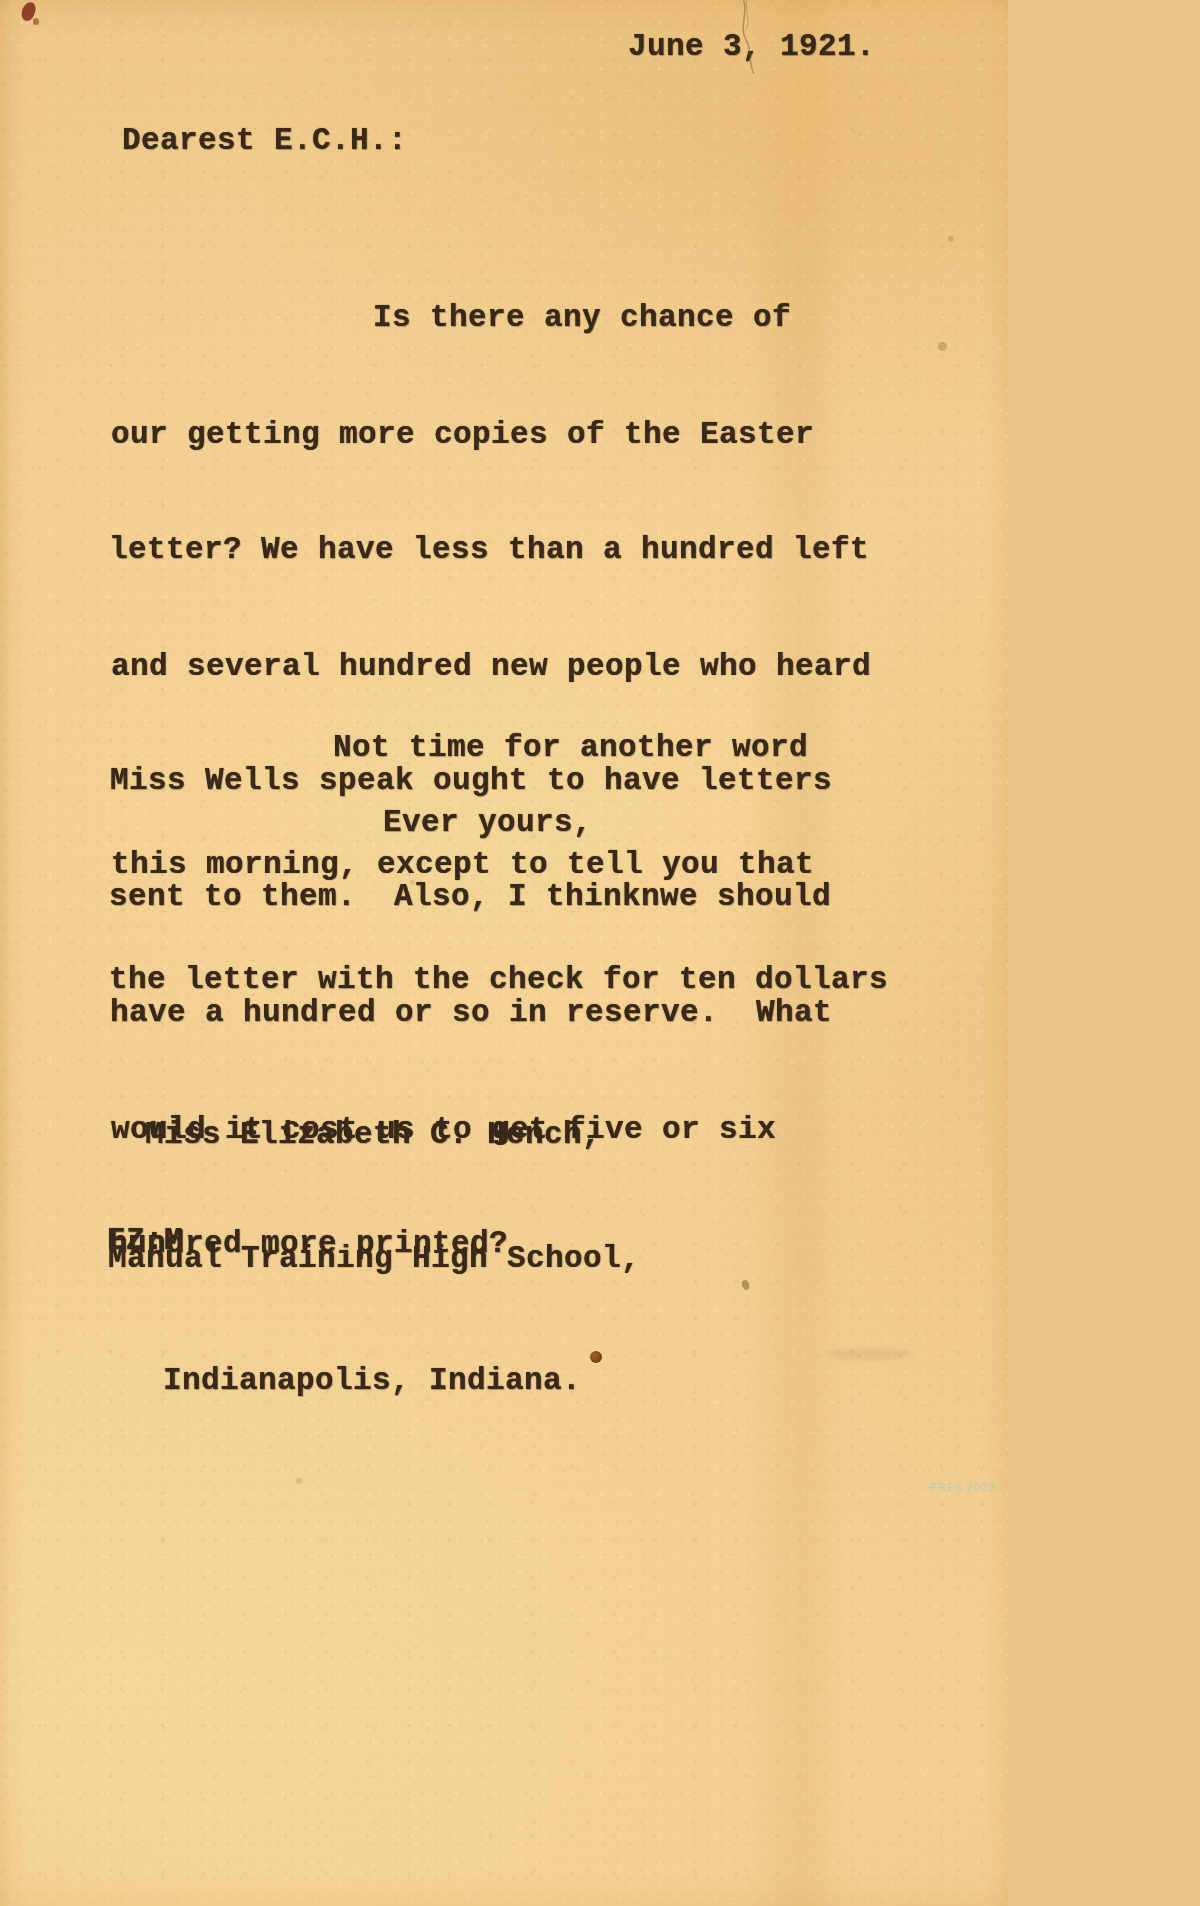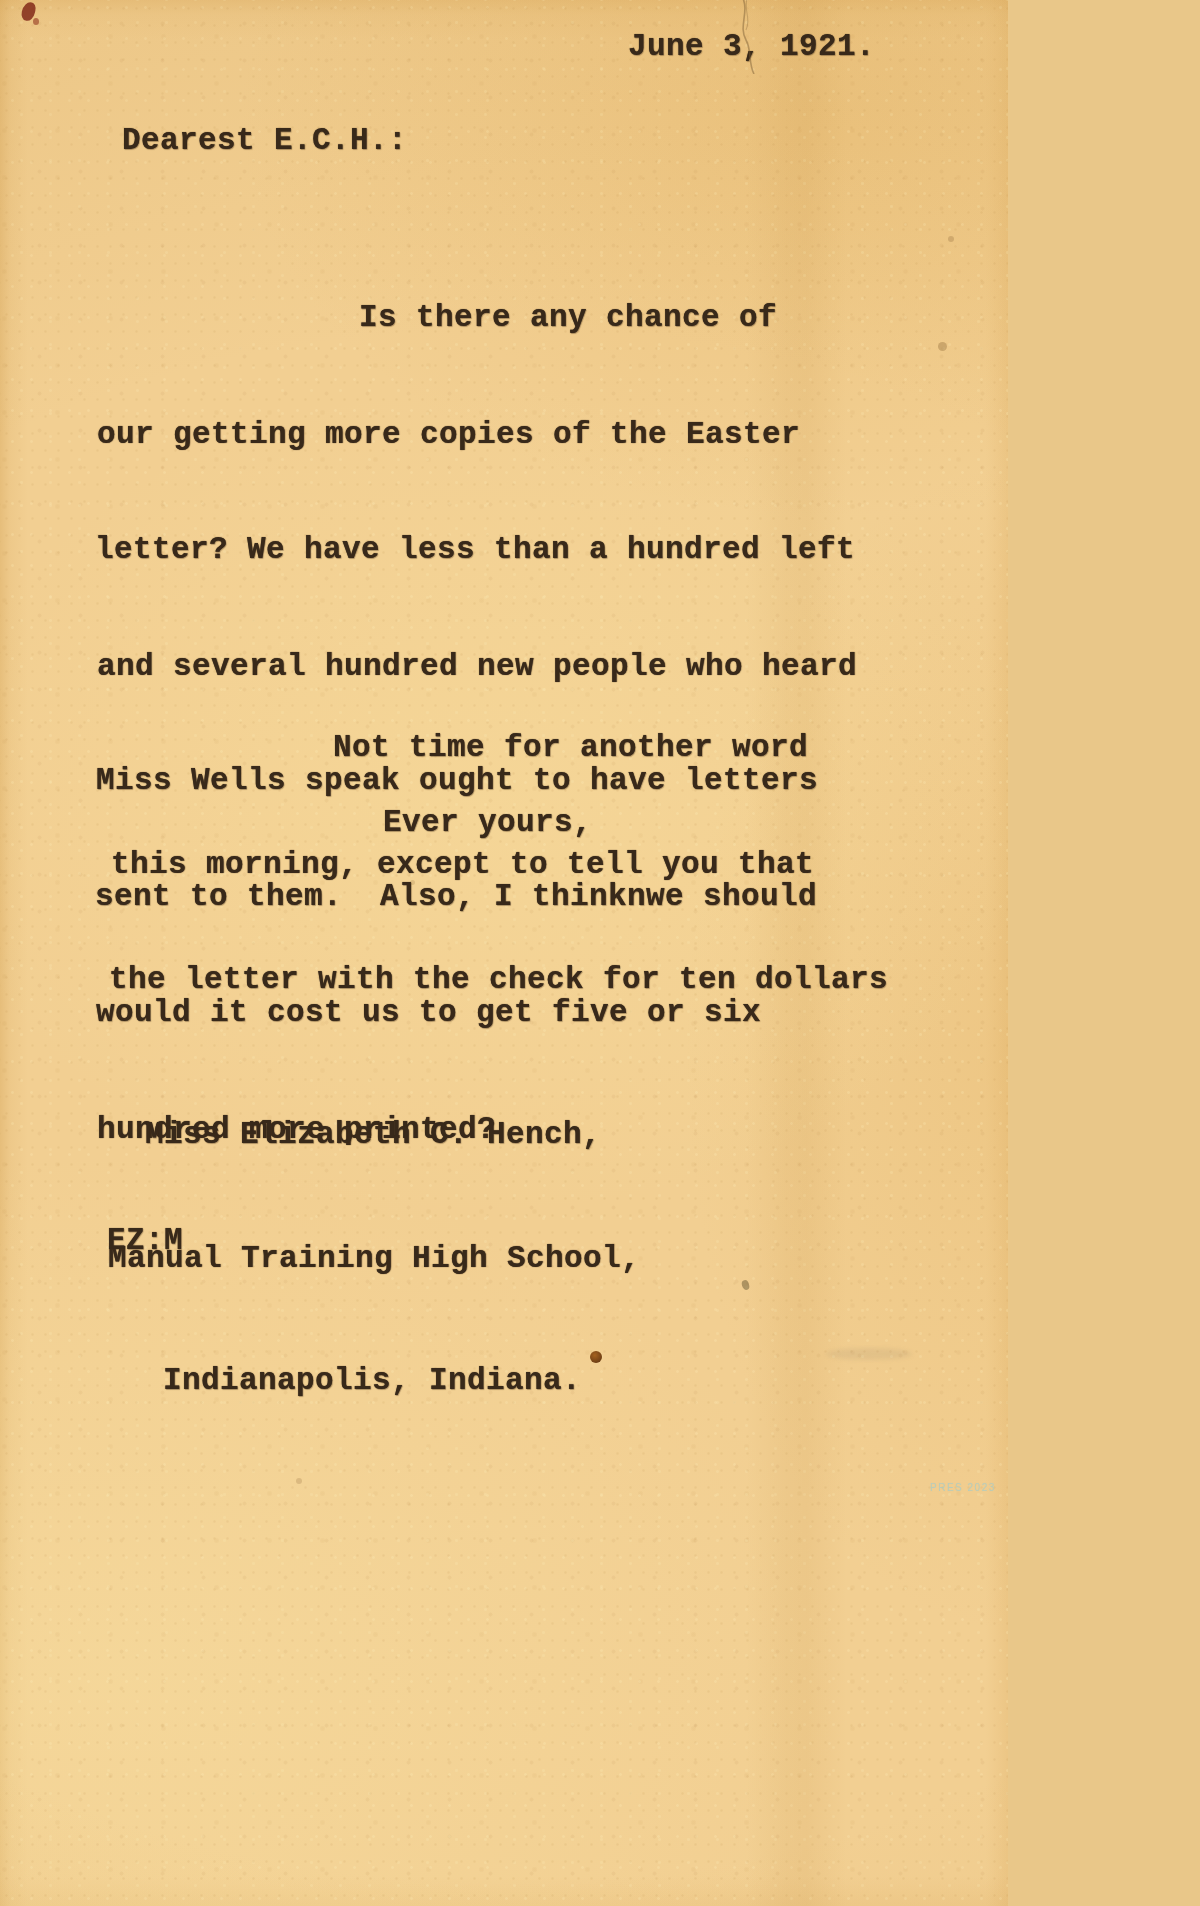"Is there any chance of" .p1 { left: 96px -> 110px }
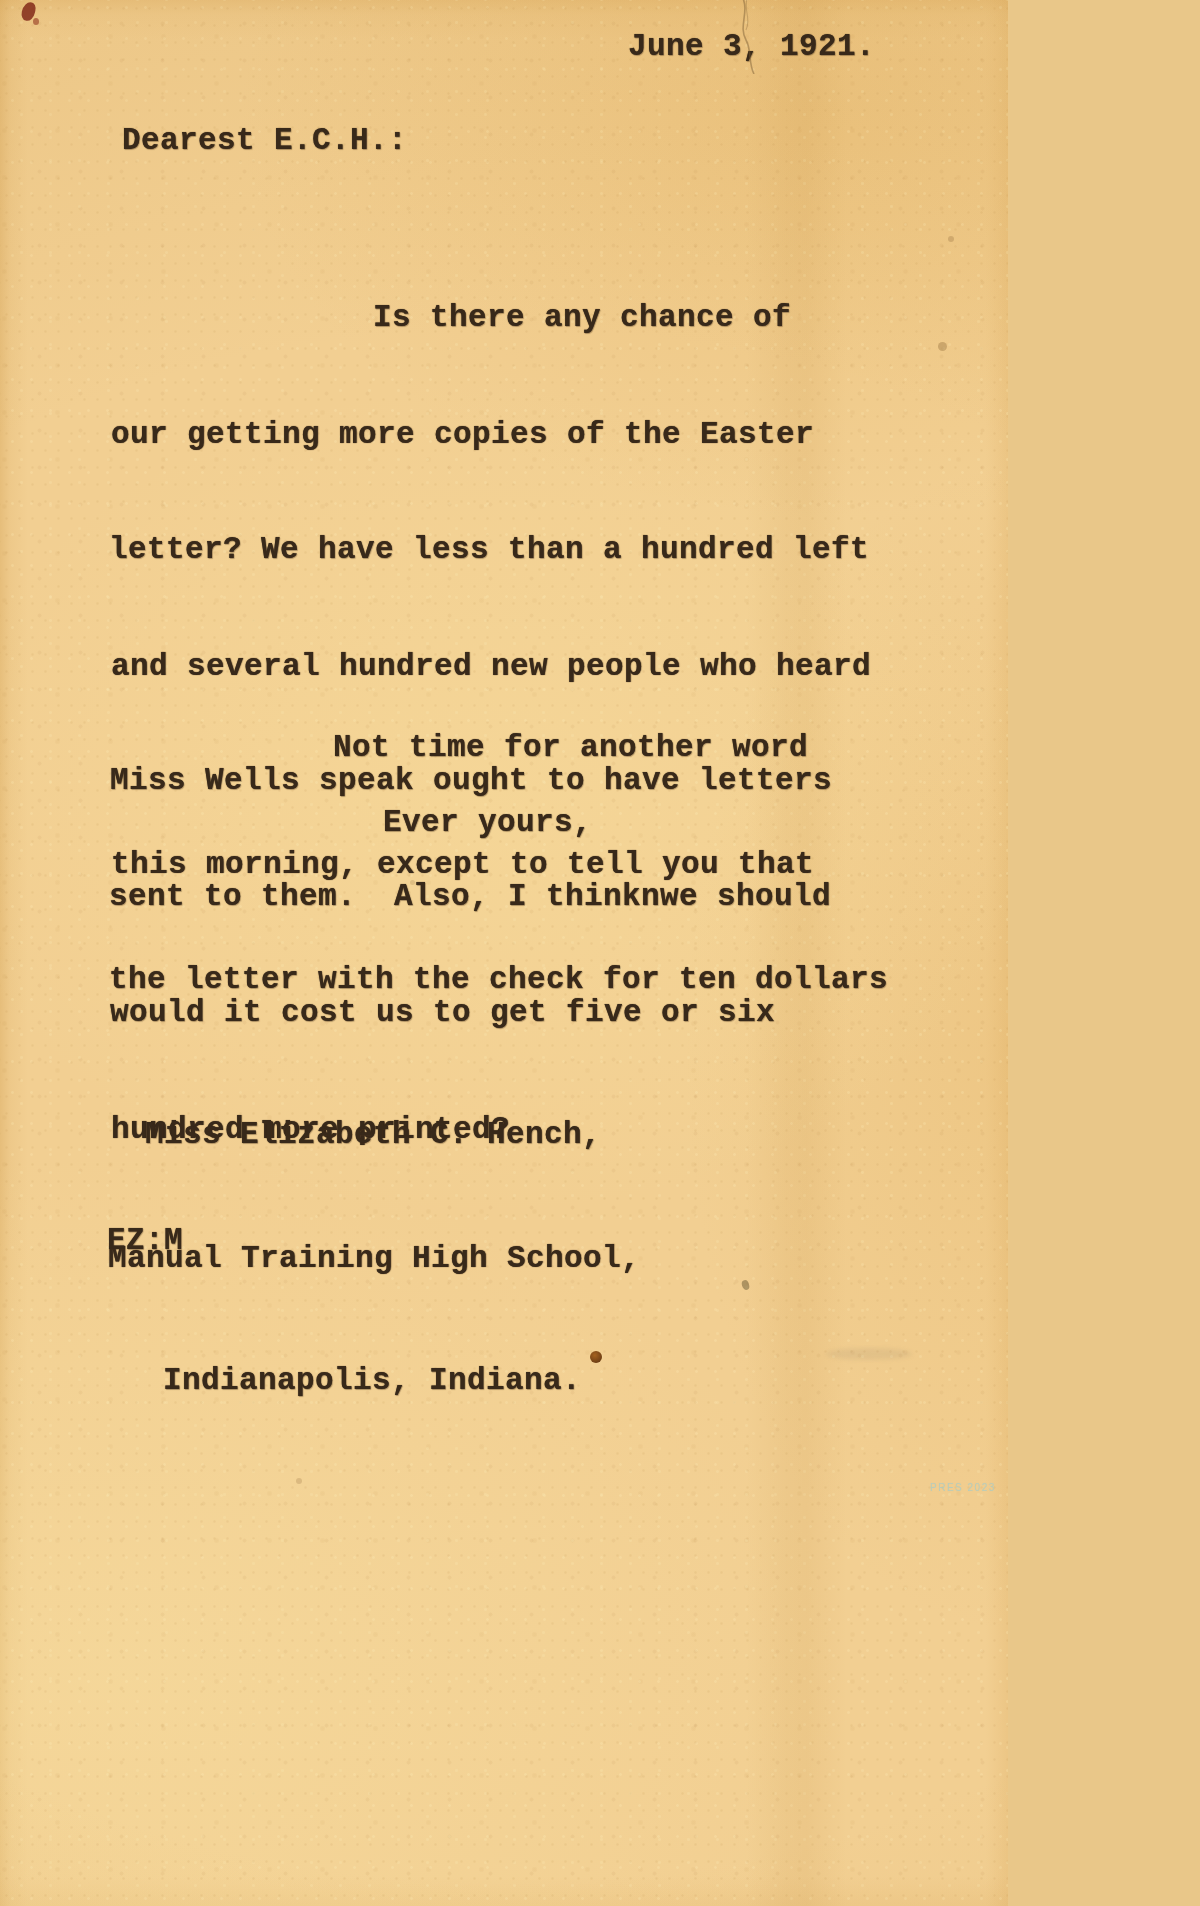"have a hundred or so" div.ln { html: none -> <div>have a hundred or so in reserve. What</div> }
